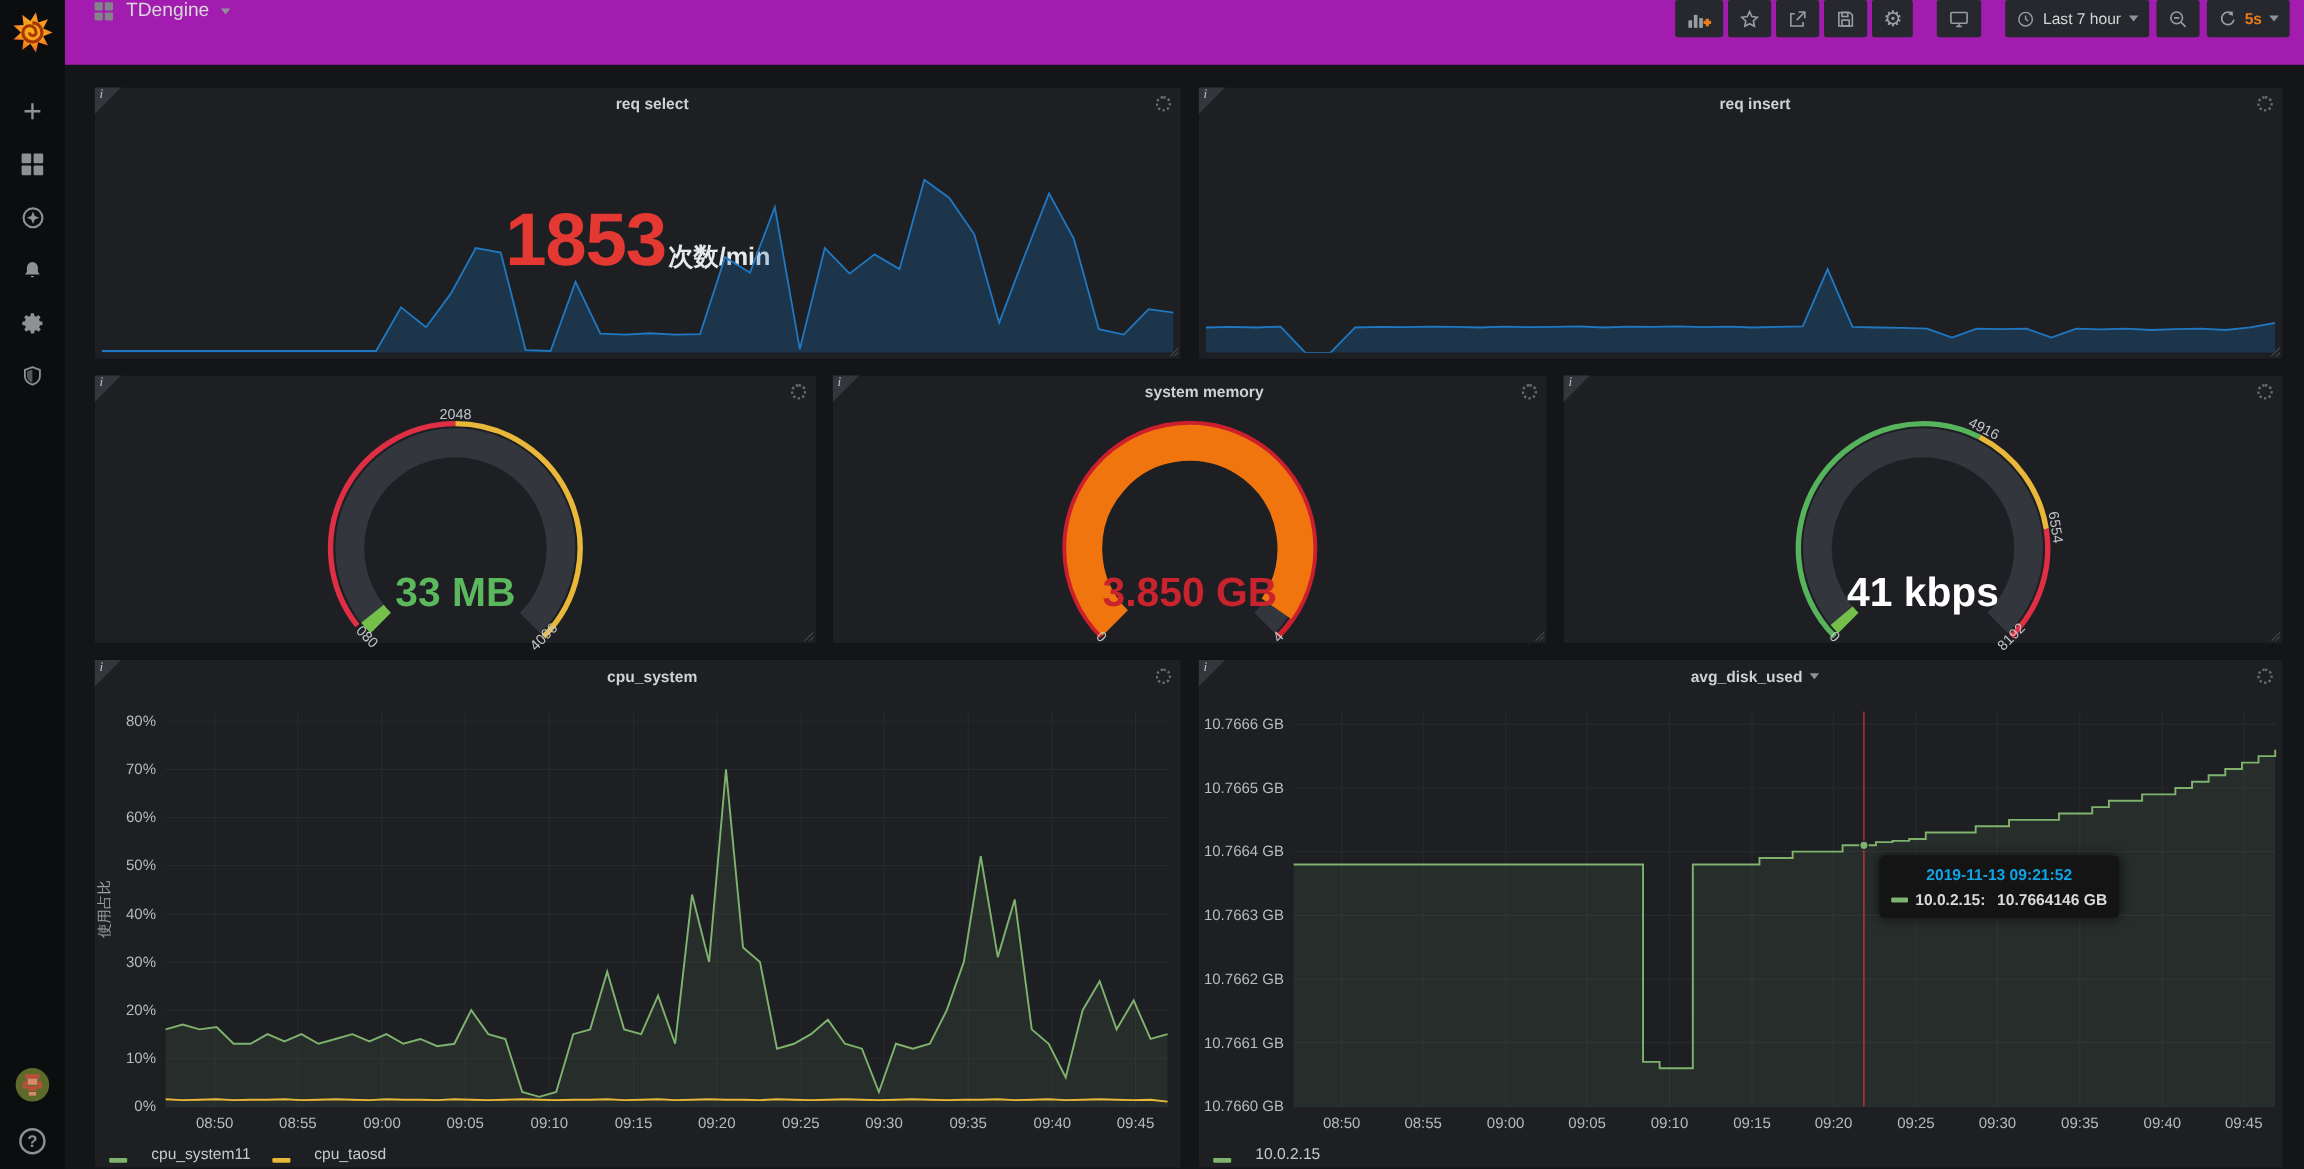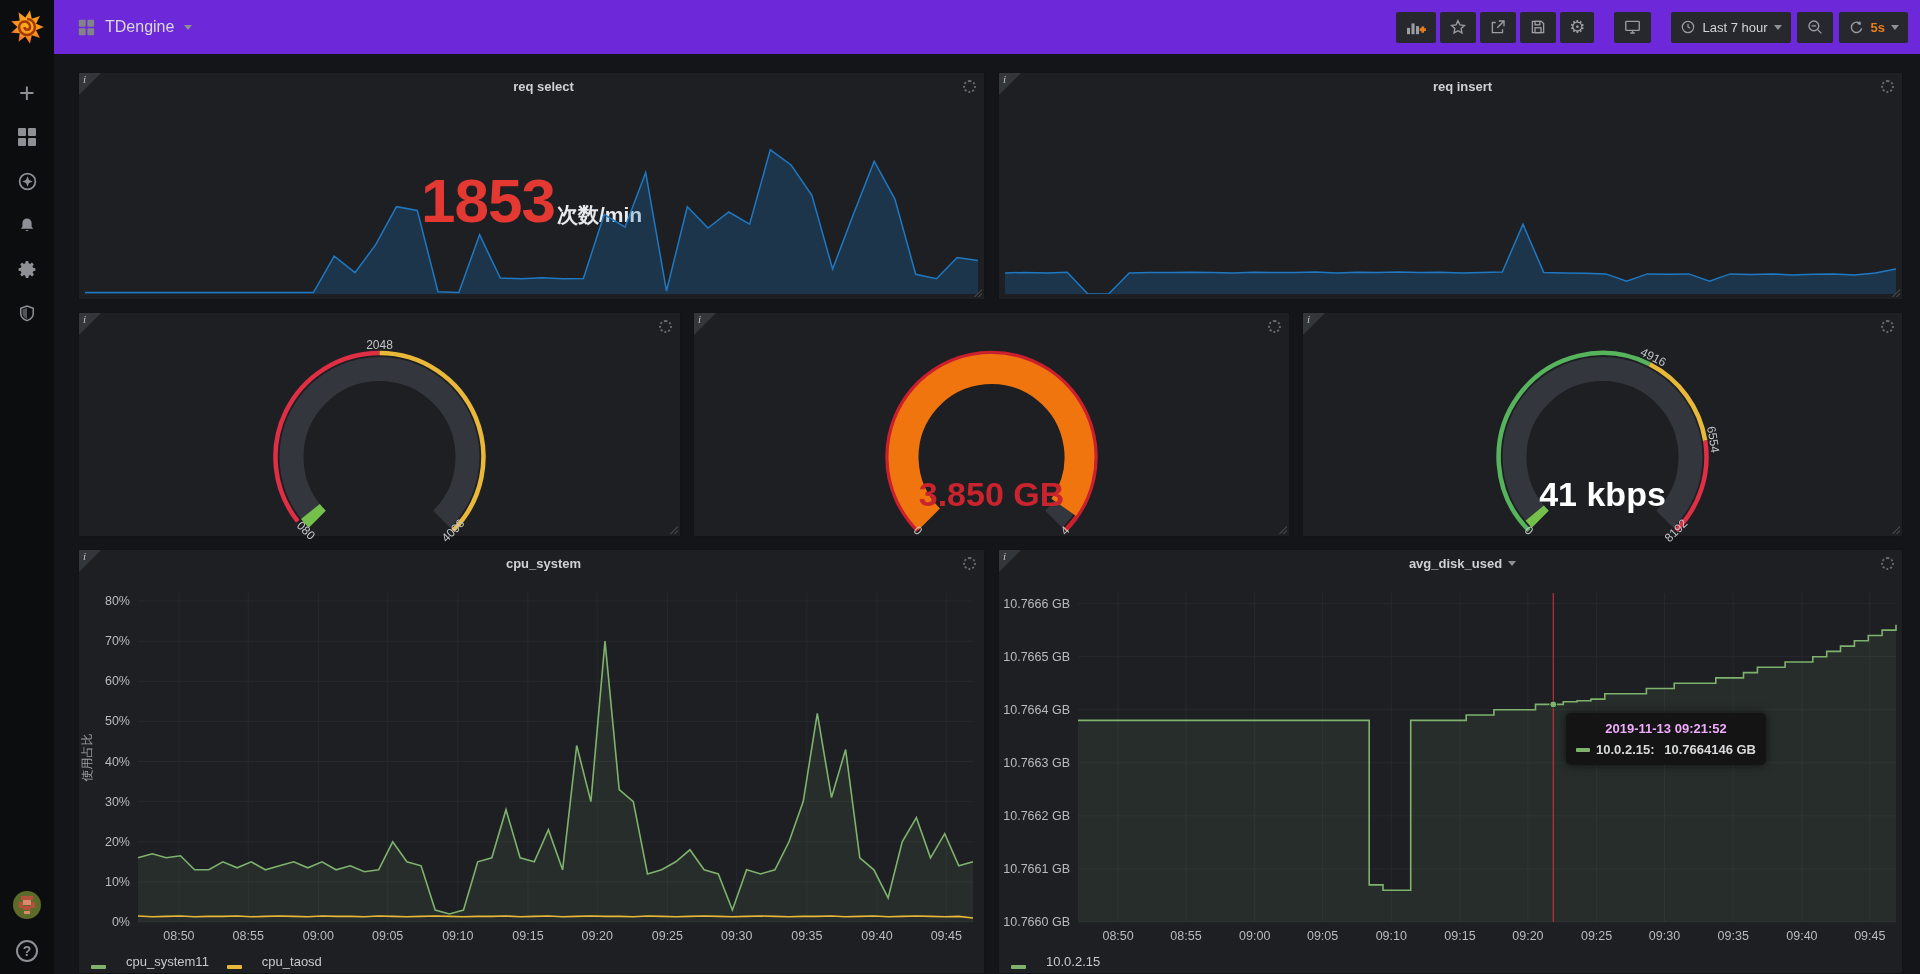"TDengine" .navbar { align-items: center -> flex-start; background: #6d28d9 -> #a21caf }
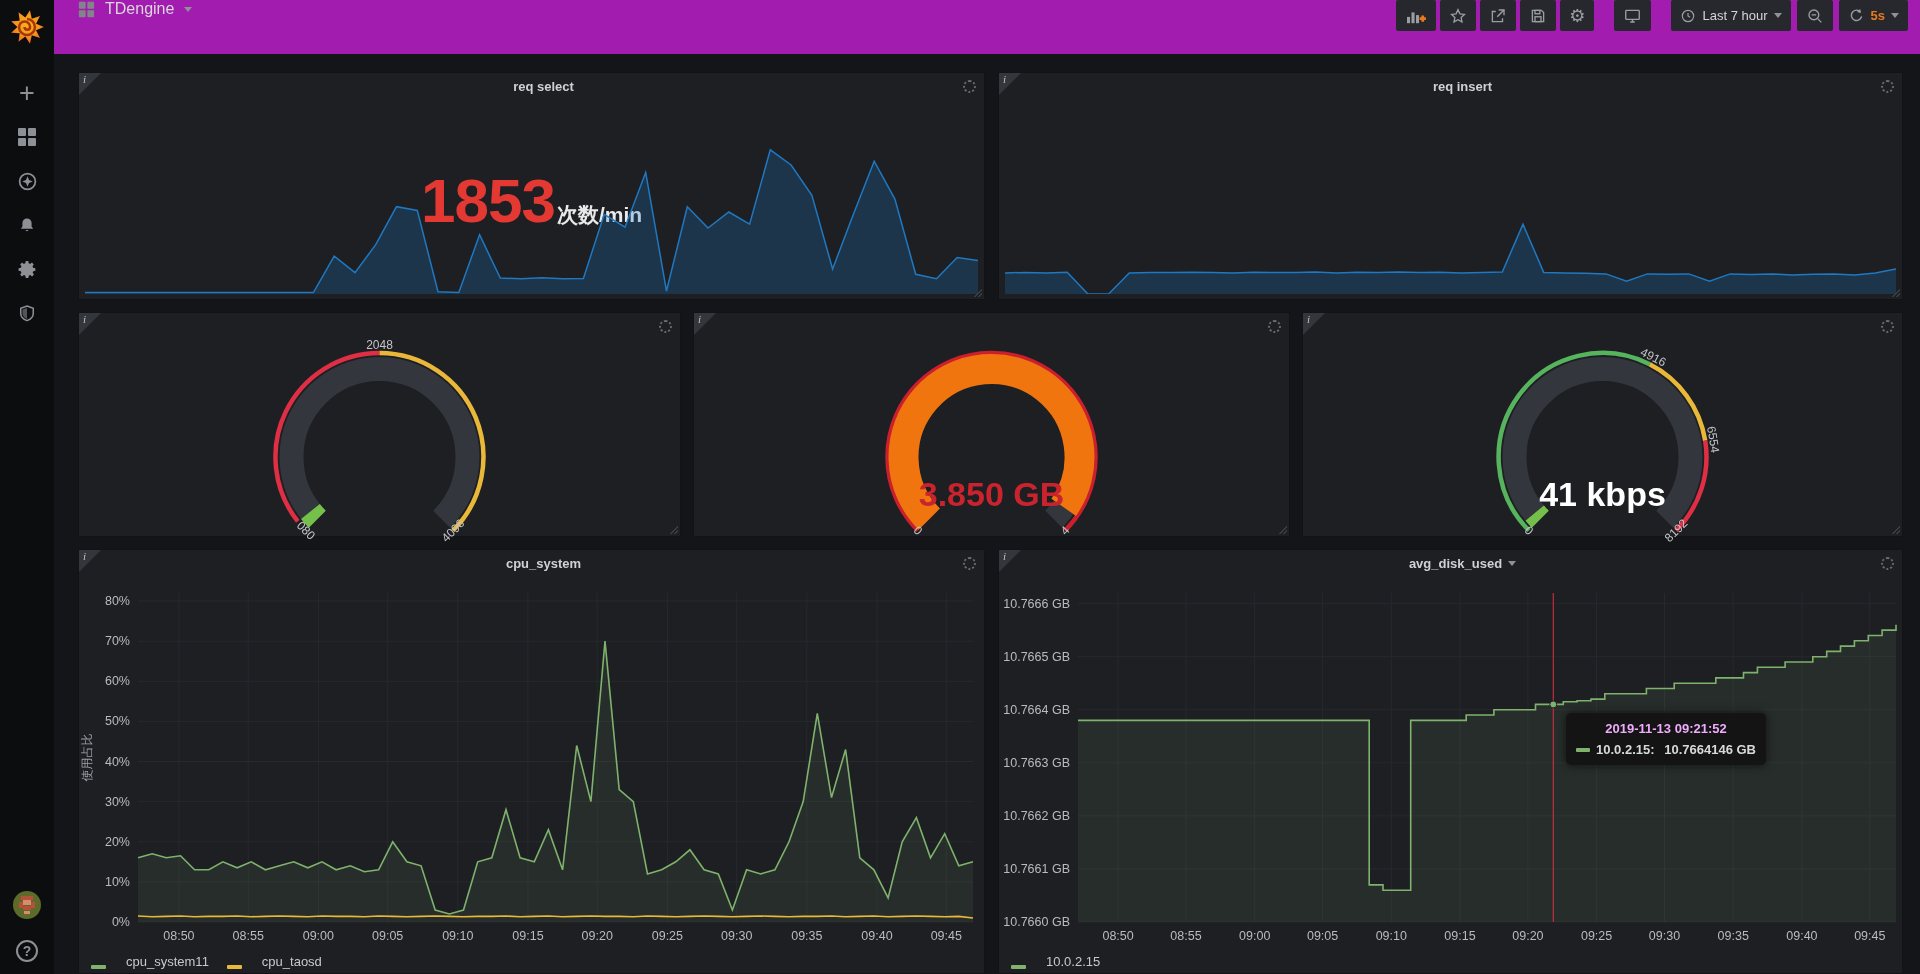"system memory" div.panel-header { html: none -> <div> <span>system memory</span> </div> }
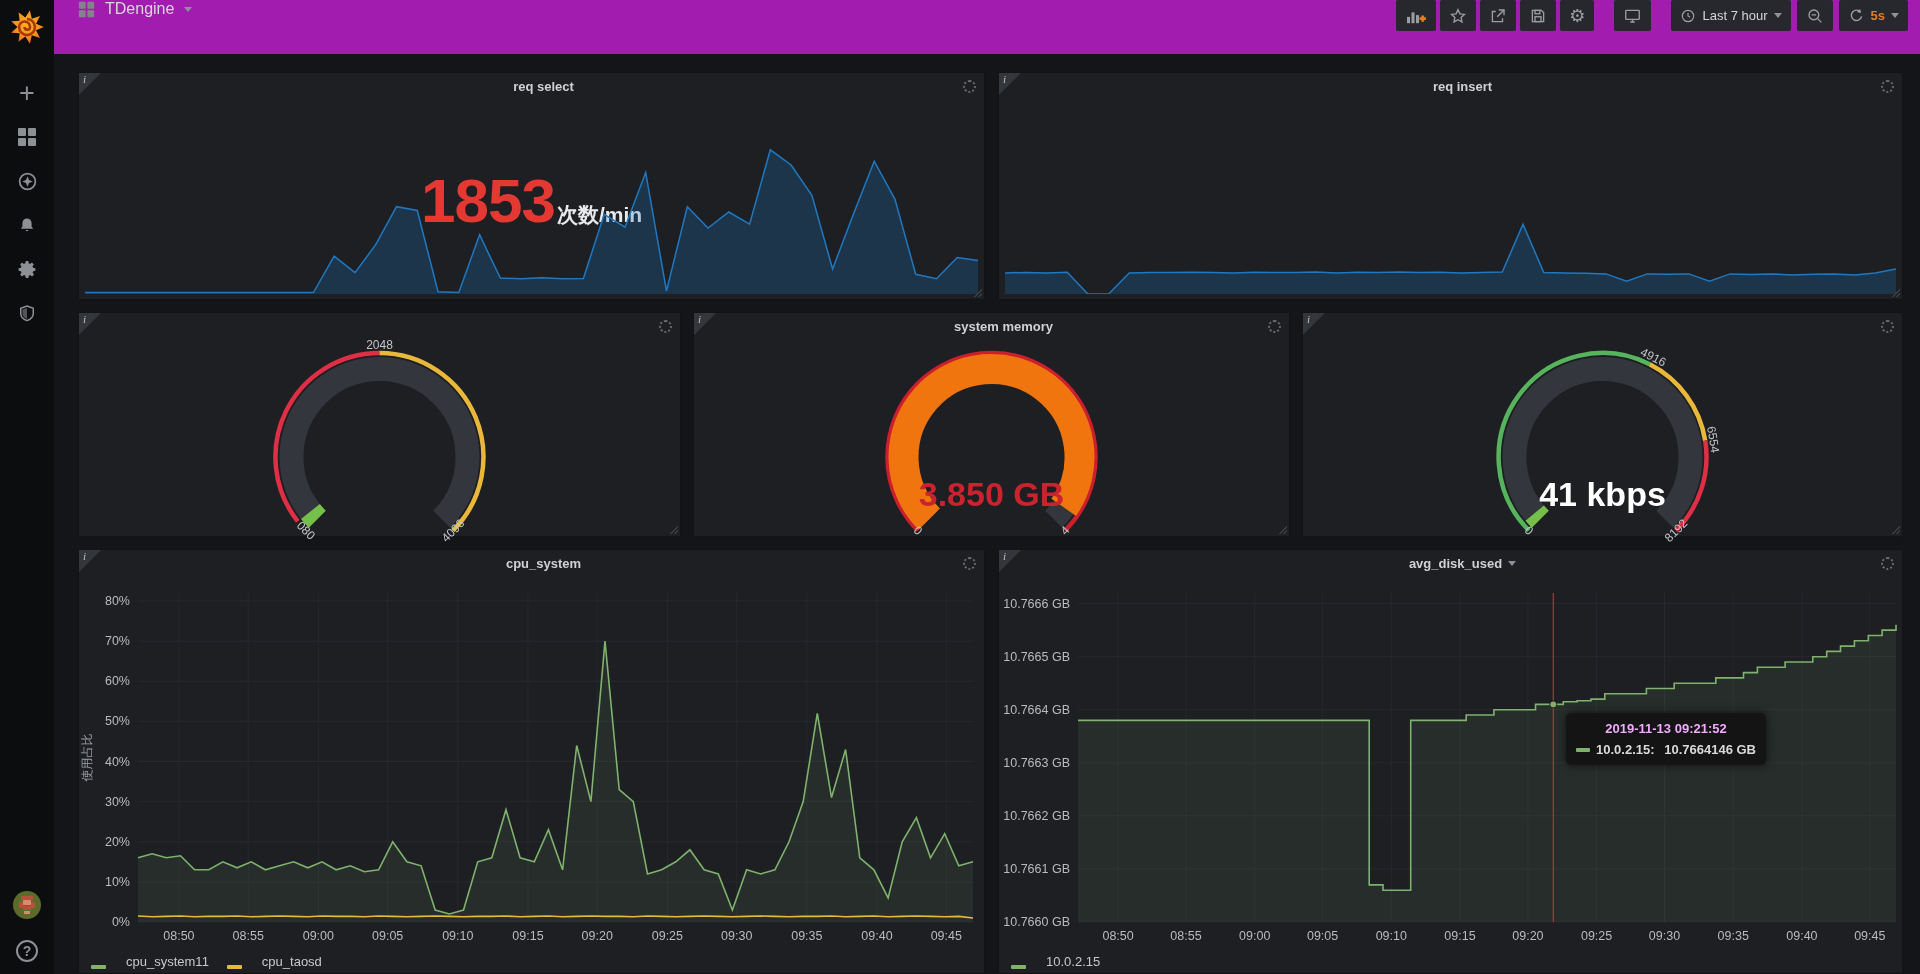"33 MB" div.gauge-value { html: none -> <div>33 MB</div> }
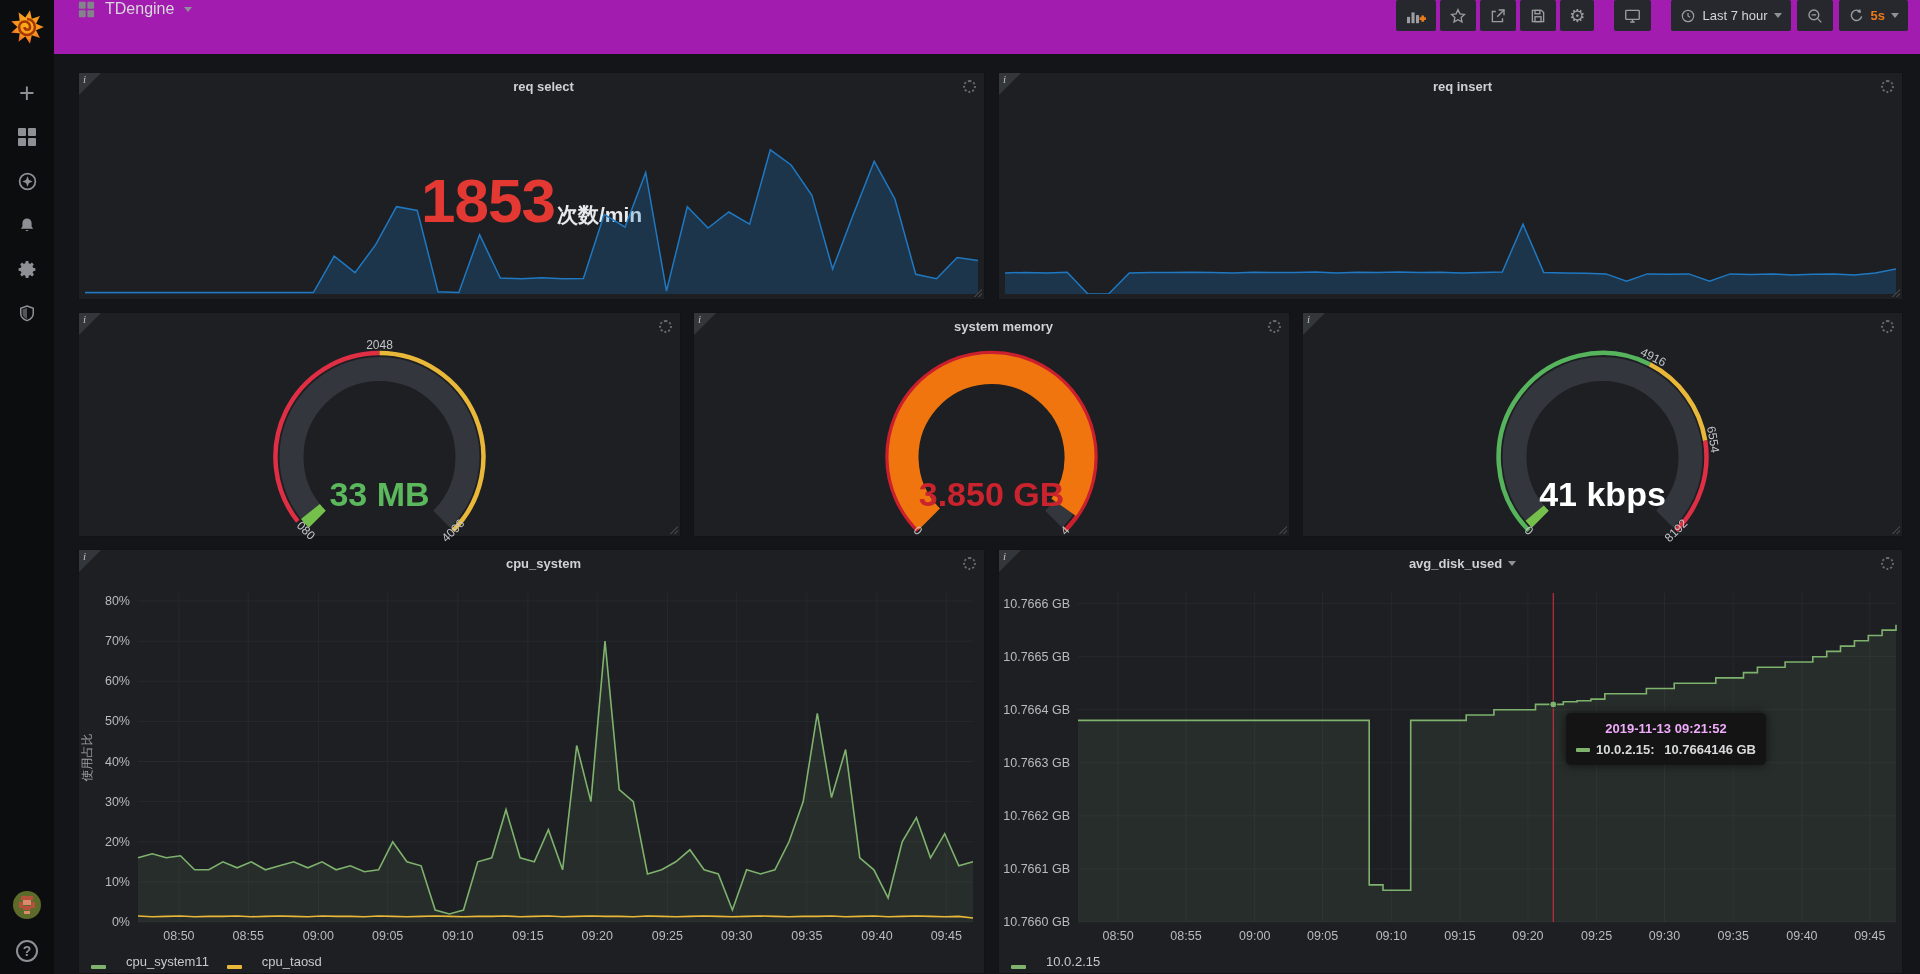"2019-11-13 09:21:52" .graph-tooltip .tt-time { color: #f0abfc -> #0ea5e9 }
